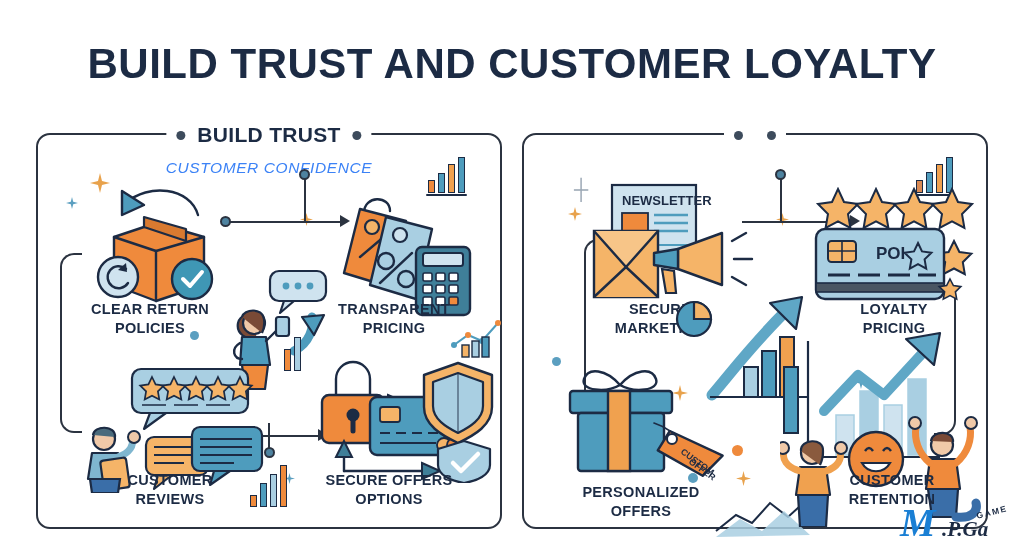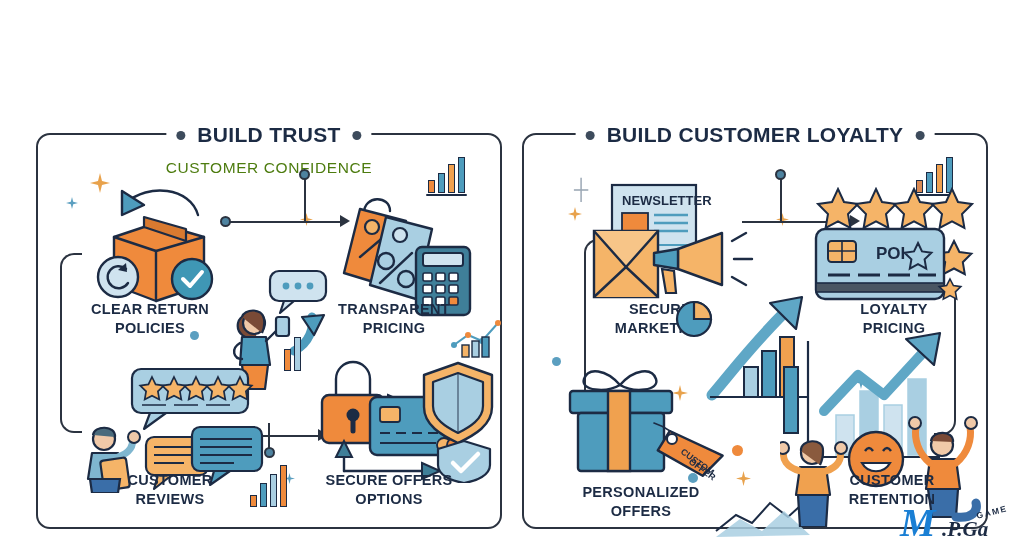"BUILD TRUST AND CUSTOMER LOYALTY" div.main-title { html: none -> <div>BUILD TRUST AND CUSTOMER LOYALTY</div> }
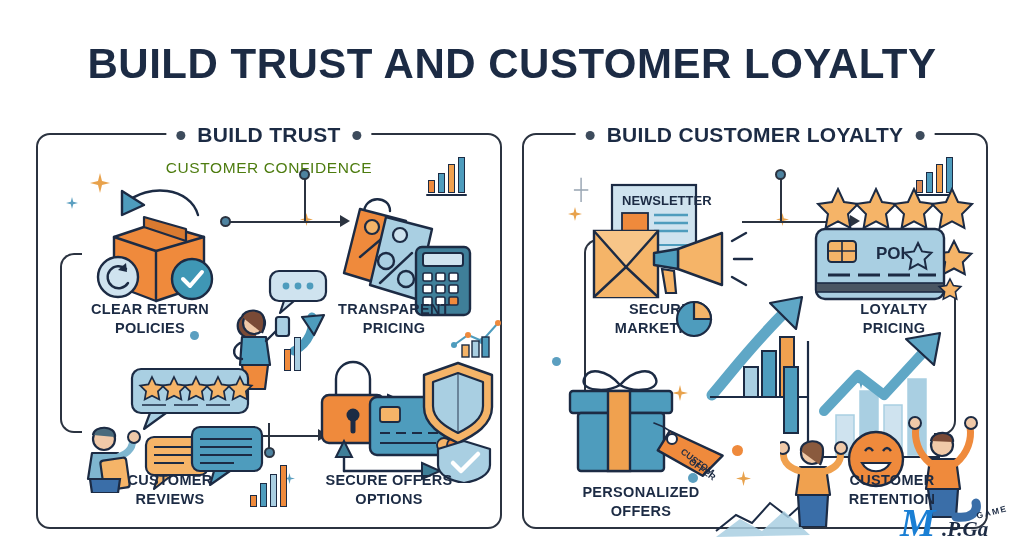"BUILD CUSTOMER LOYALTY" span.panel-title { html: <span>BUILD CUSTOMER LOYALTY</span> -> none }
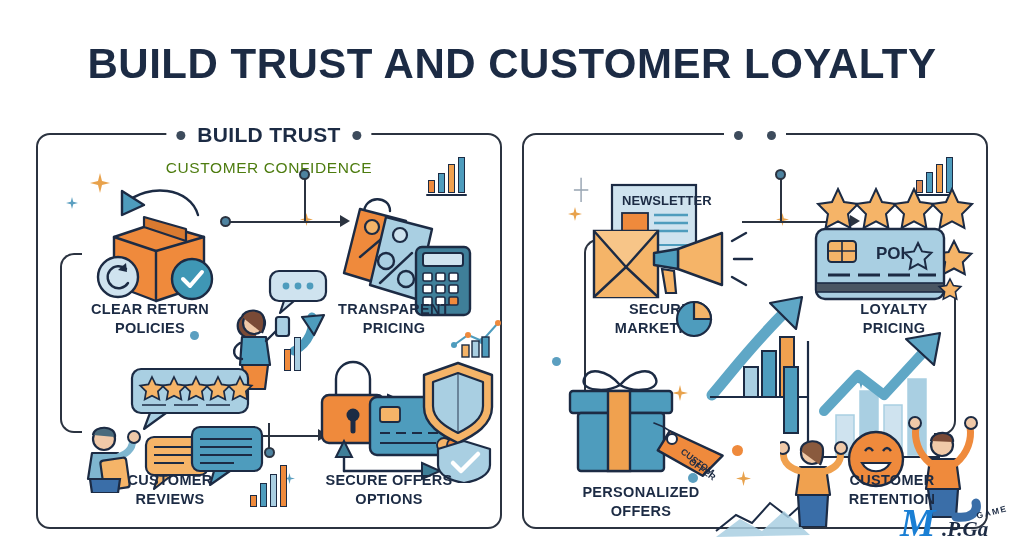"CUSTOMER CONFIDENCE" .panel-sub { color: #4d7c0f -> #3b82f6; font-style: none -> italic }
